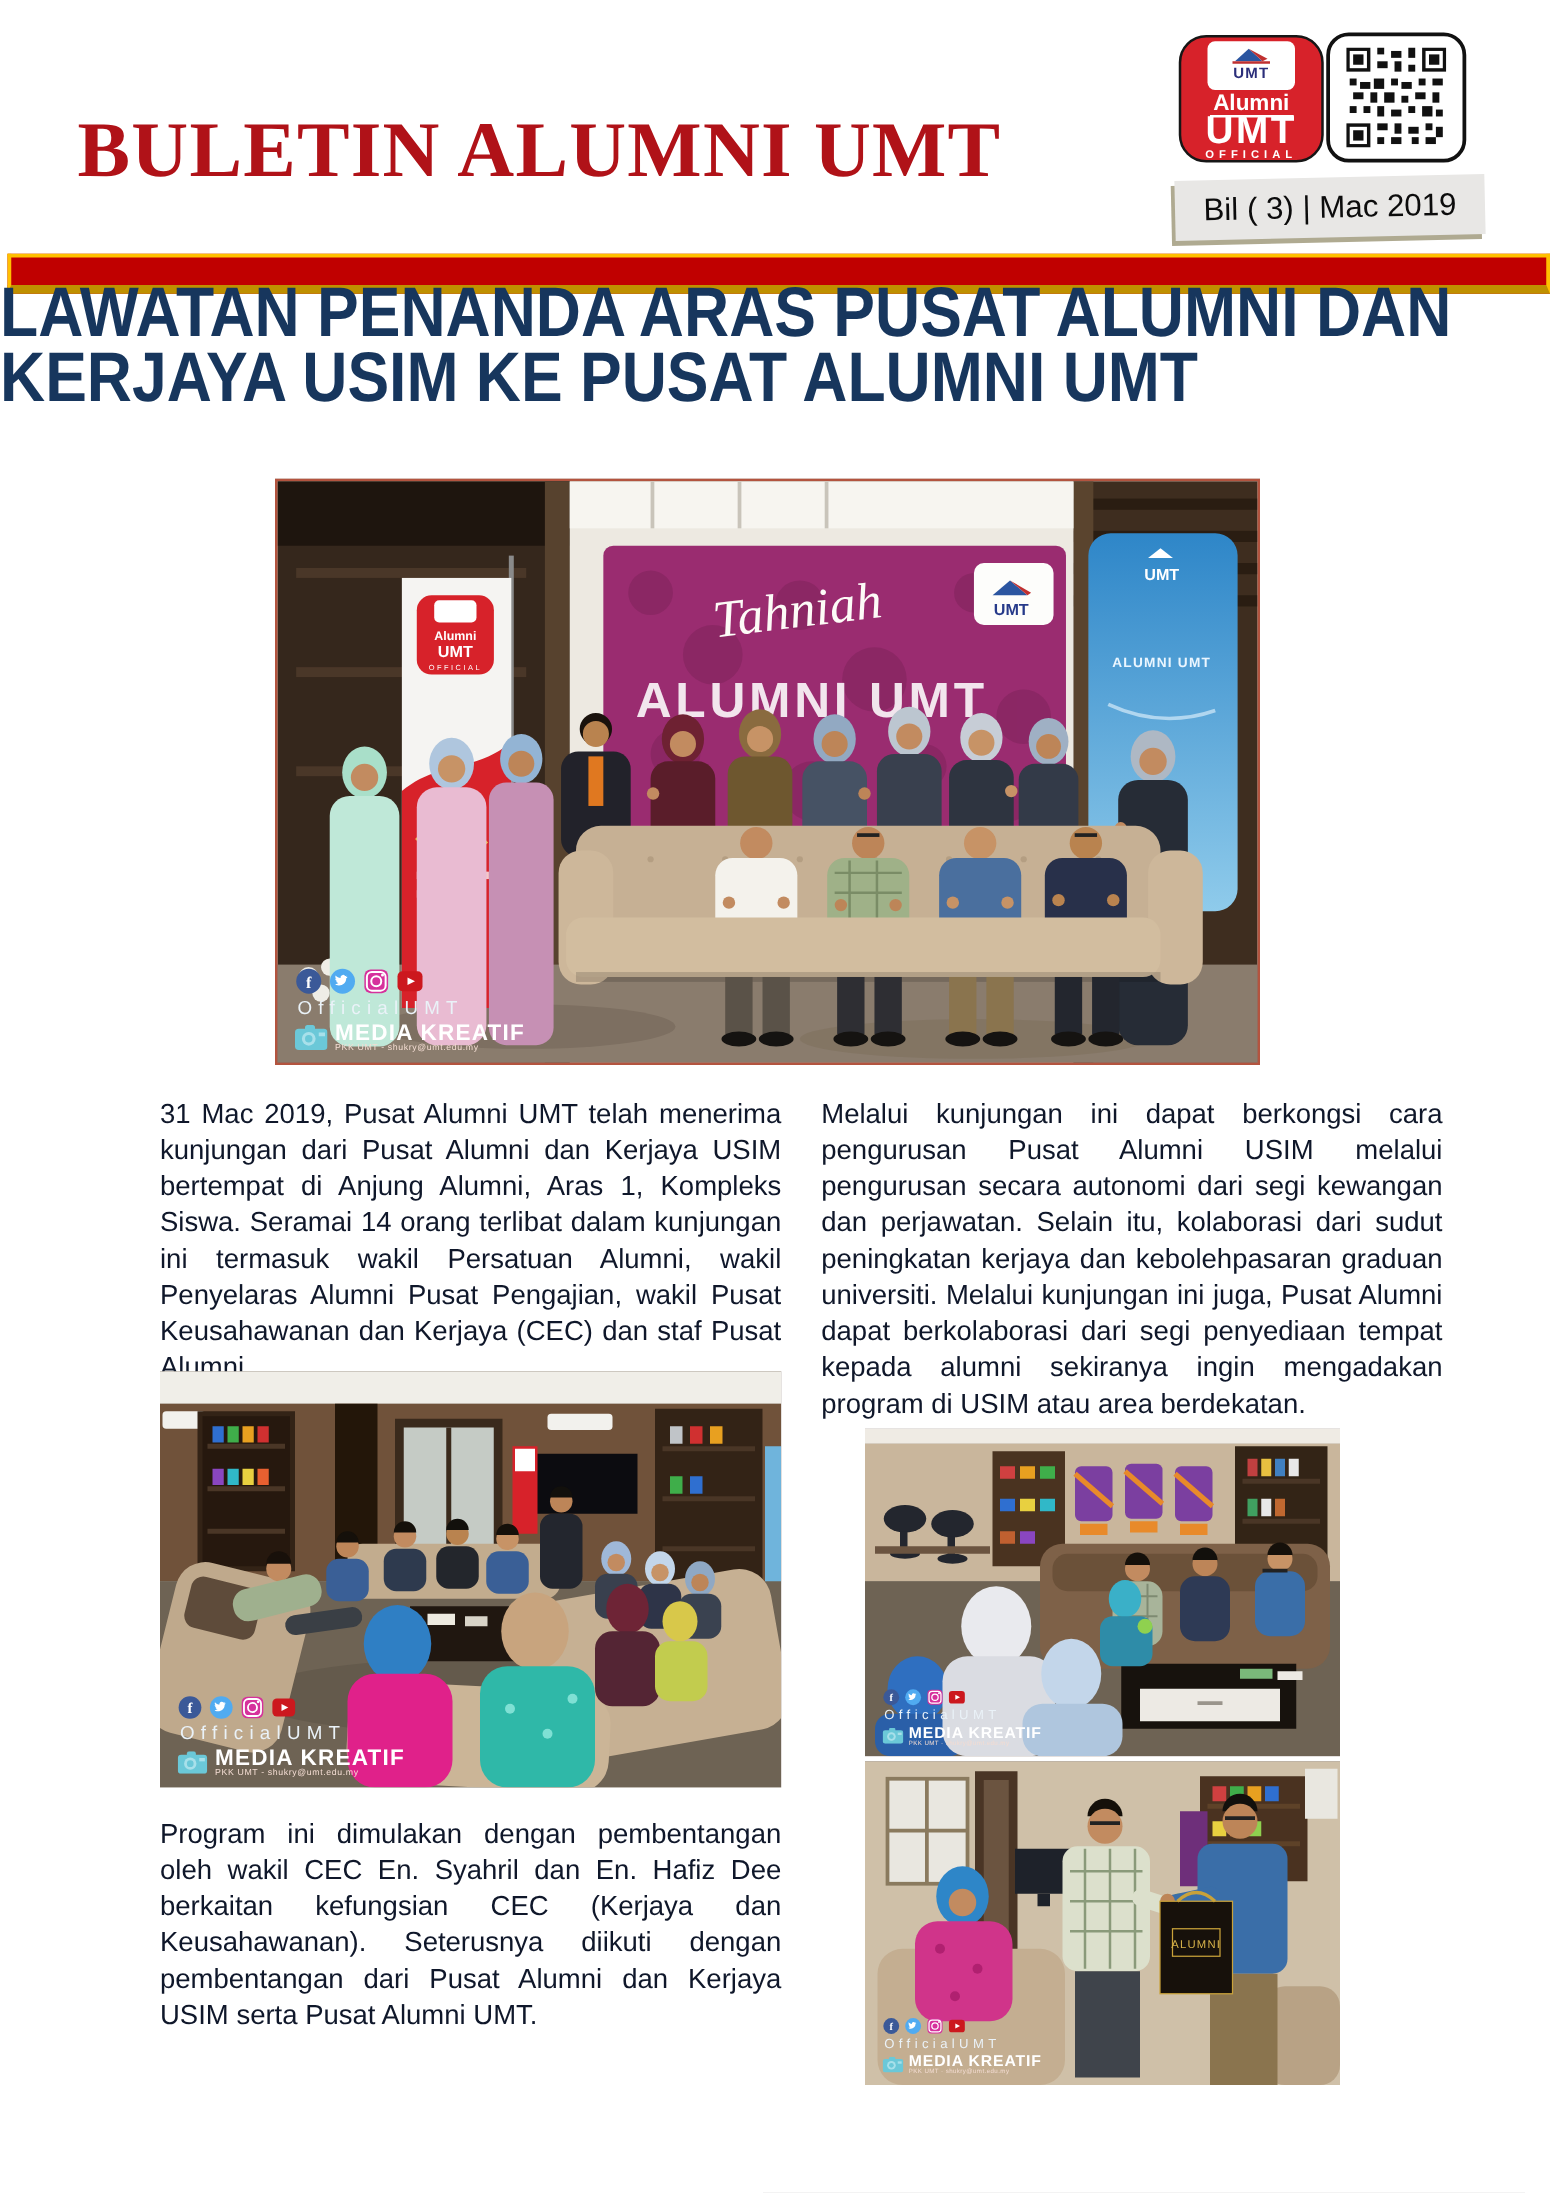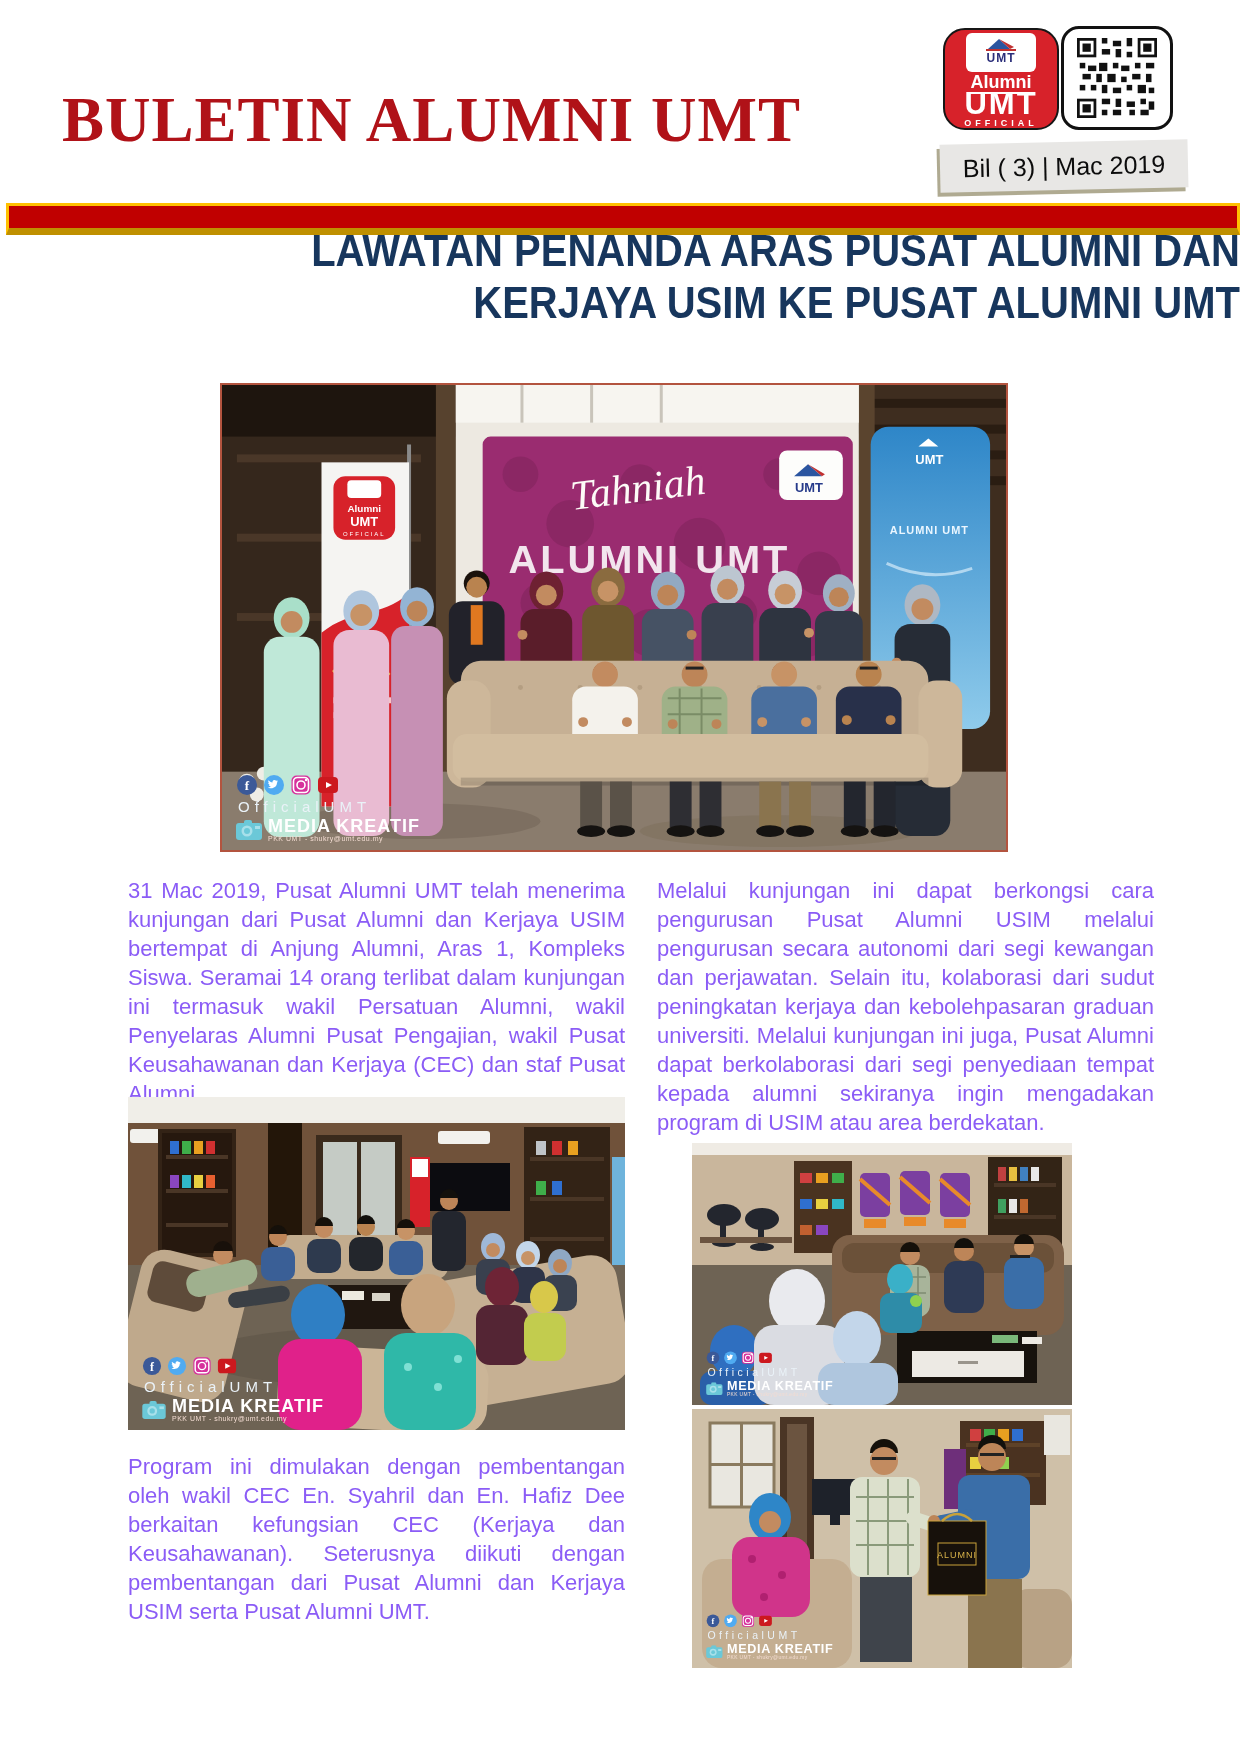"LAWATAN PENANDA ARAS PUSAT ALUMNI" .headline { font-size: 40px -> 50px; text-align: right -> left }
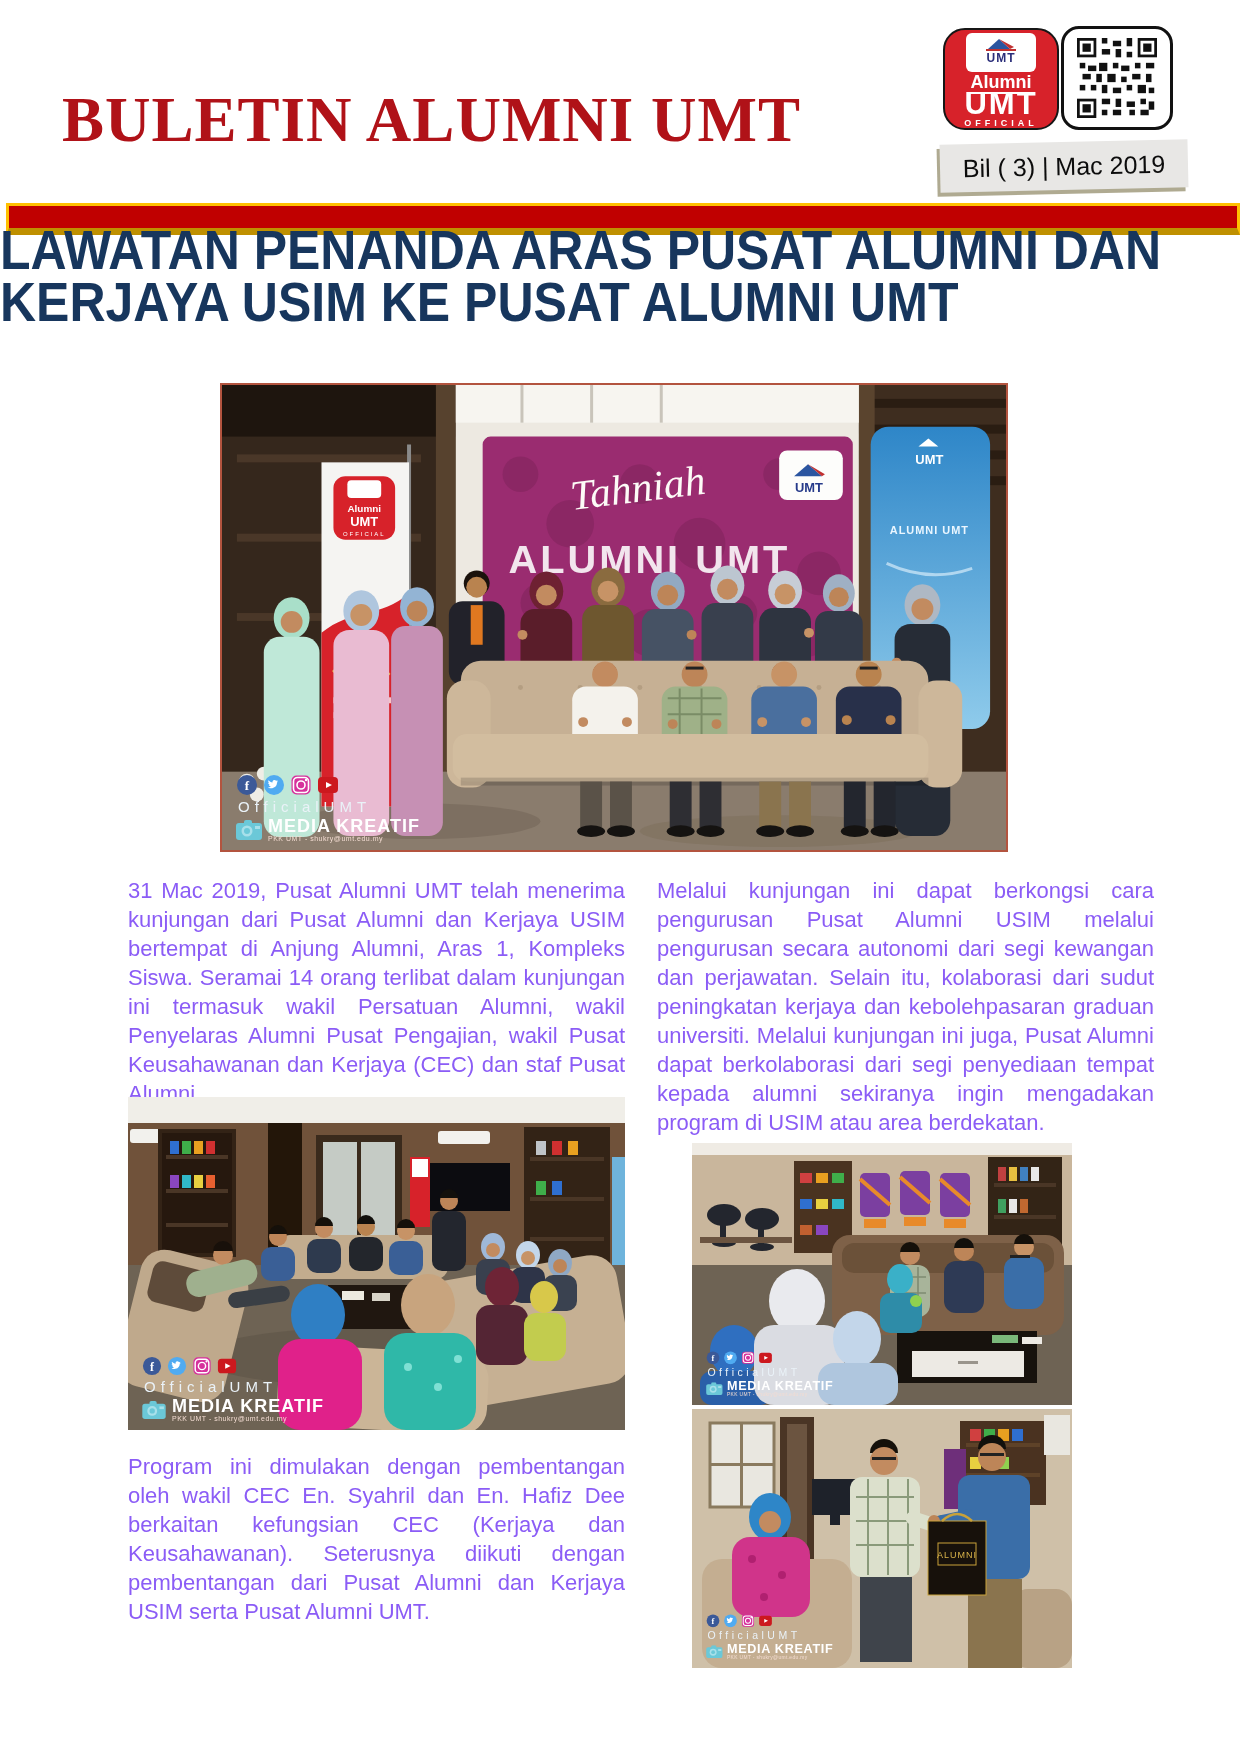"31 Mac 2019, Pusat Alumni" .para { color: #8b5cf6 -> #0f172a }
